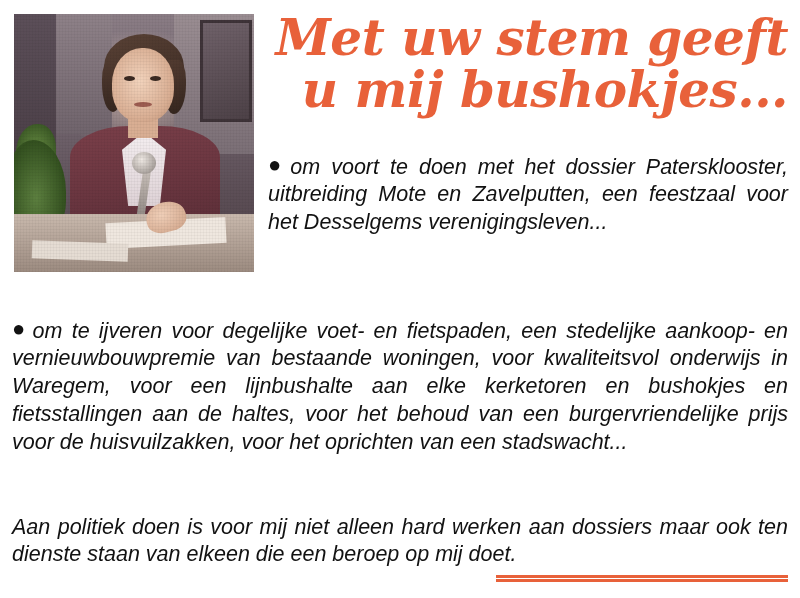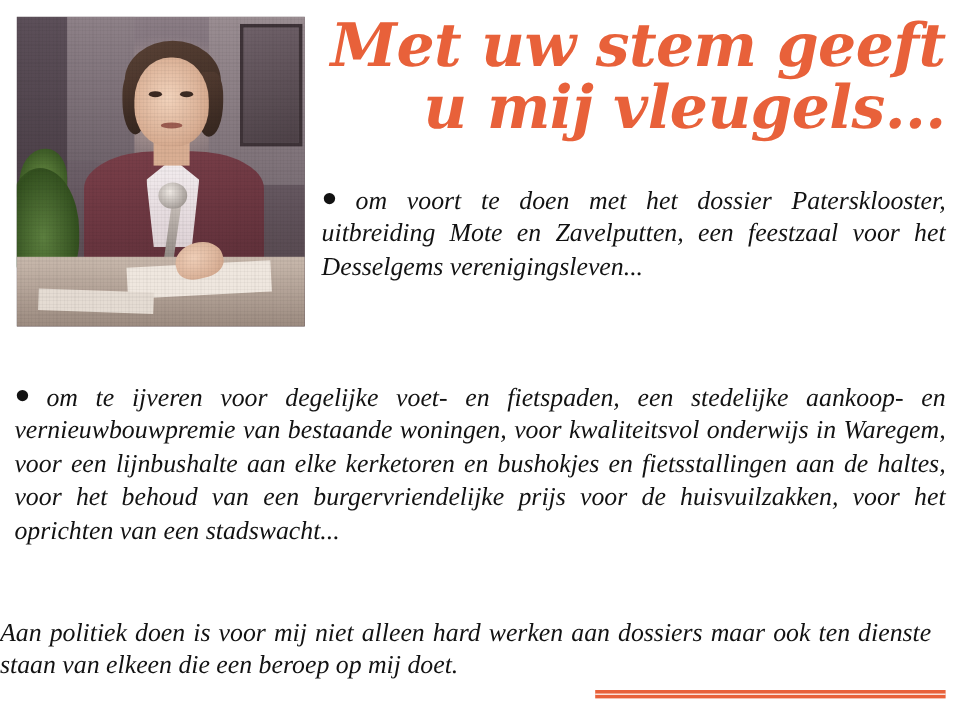"u mij vleugels..." span.l2 { text: vleugels -> bushokjes }
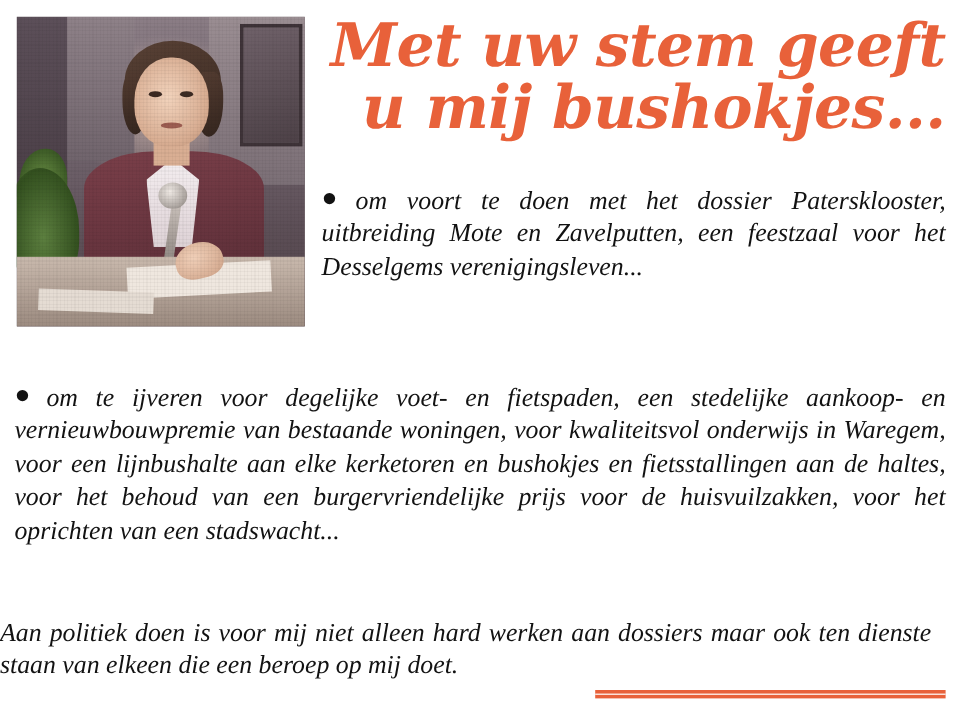"● om voort te doen" .body-text { font-family: Liberation Serif, serif -> Liberation Sans, sans-serif }
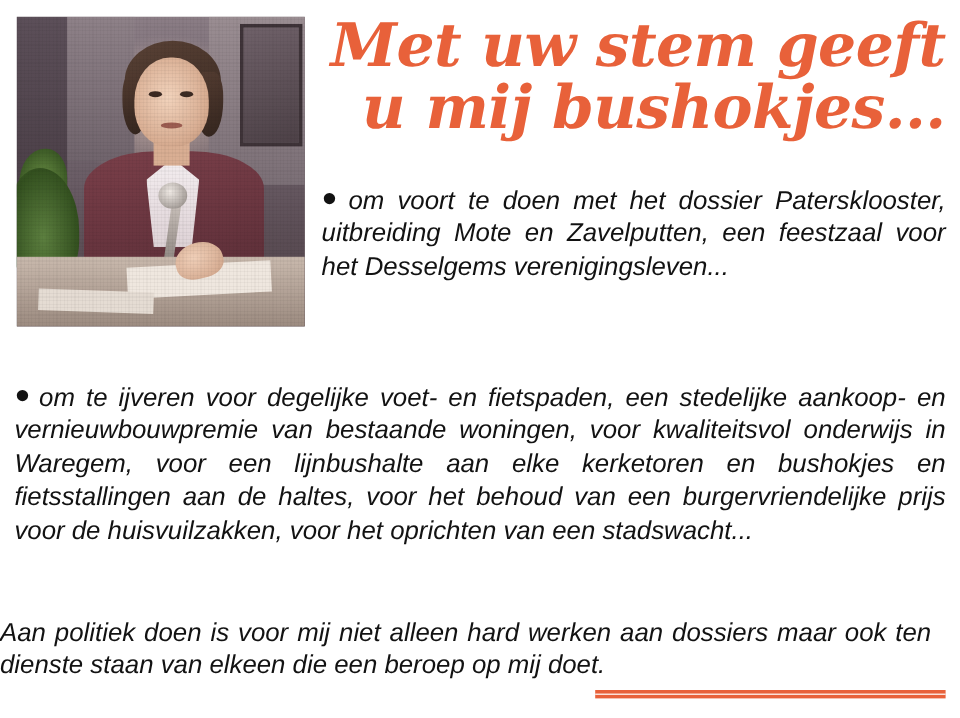"Aan politiek doen is voor" .para-last { left: 0 -> 12px }
